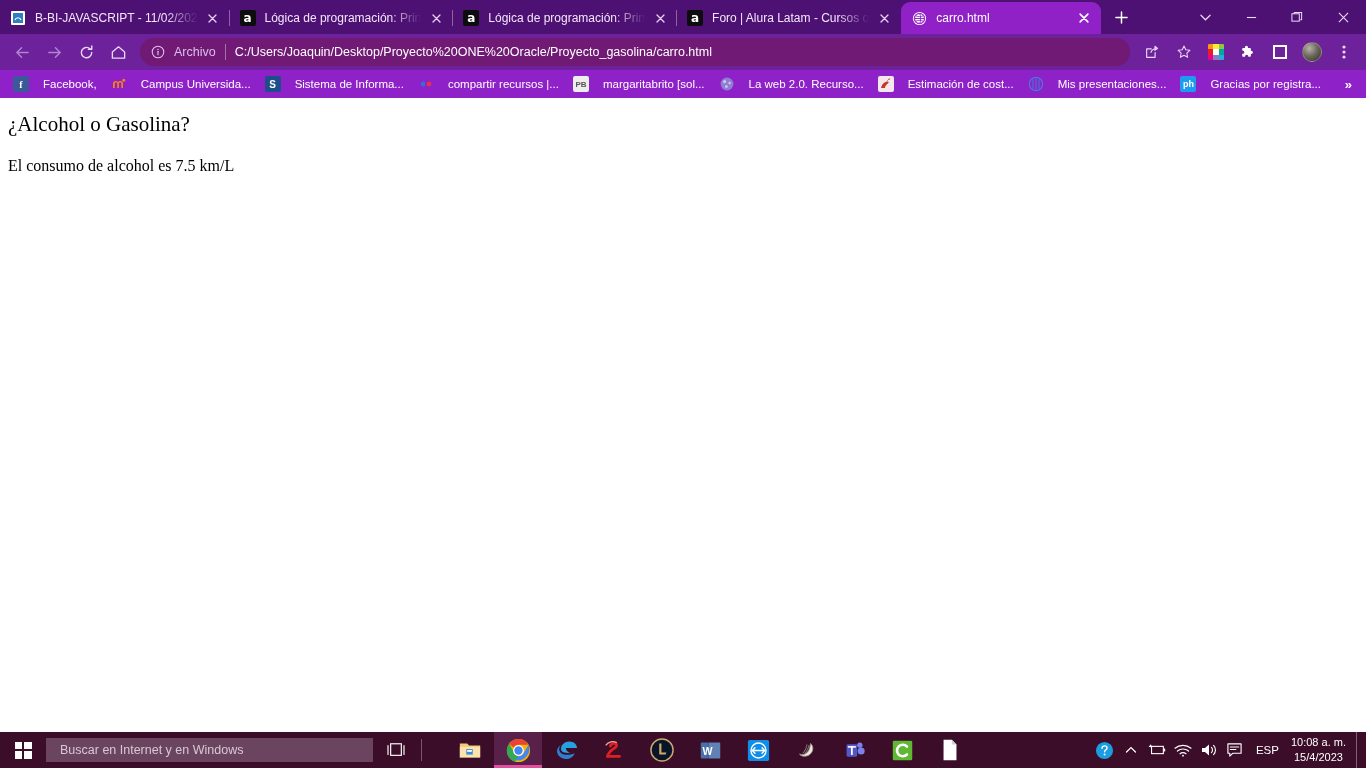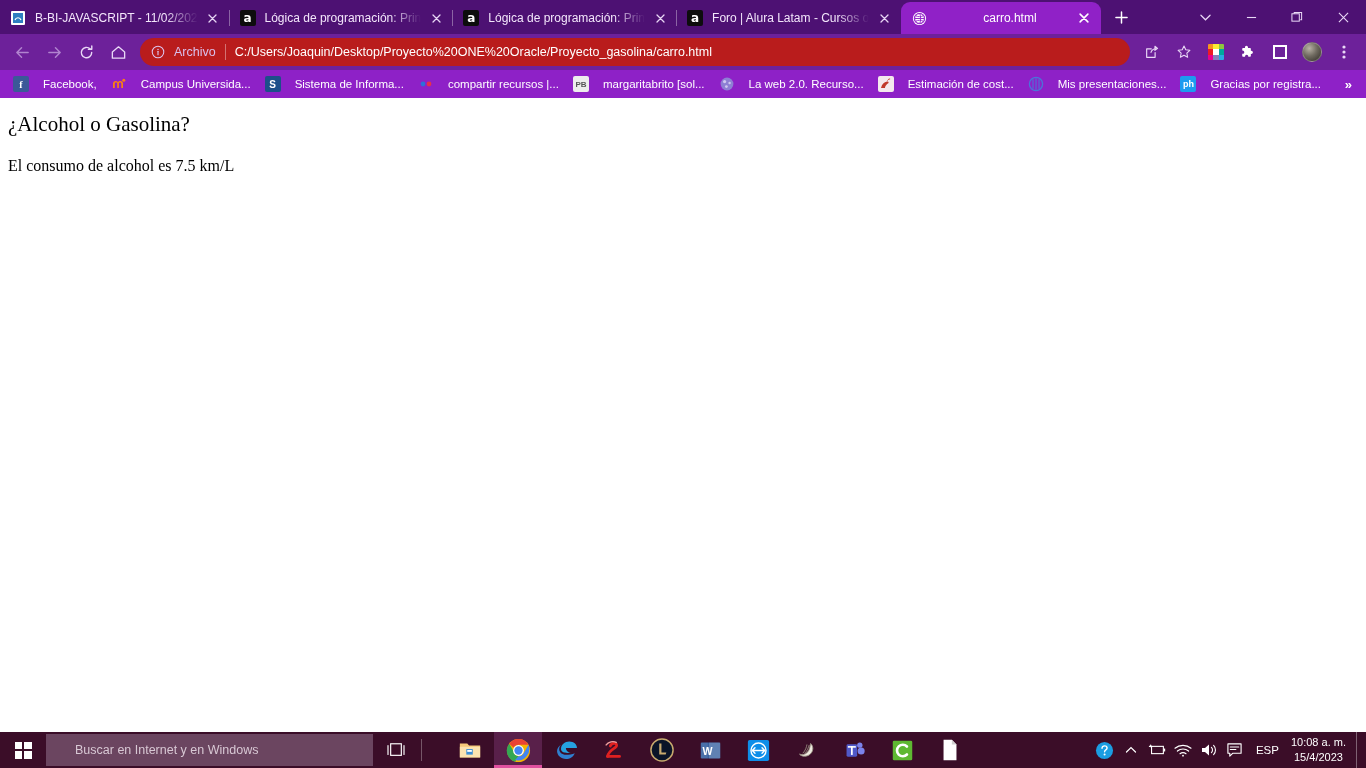"carro.html" .tab.active .tab-title { margin-left: 47px -> none }
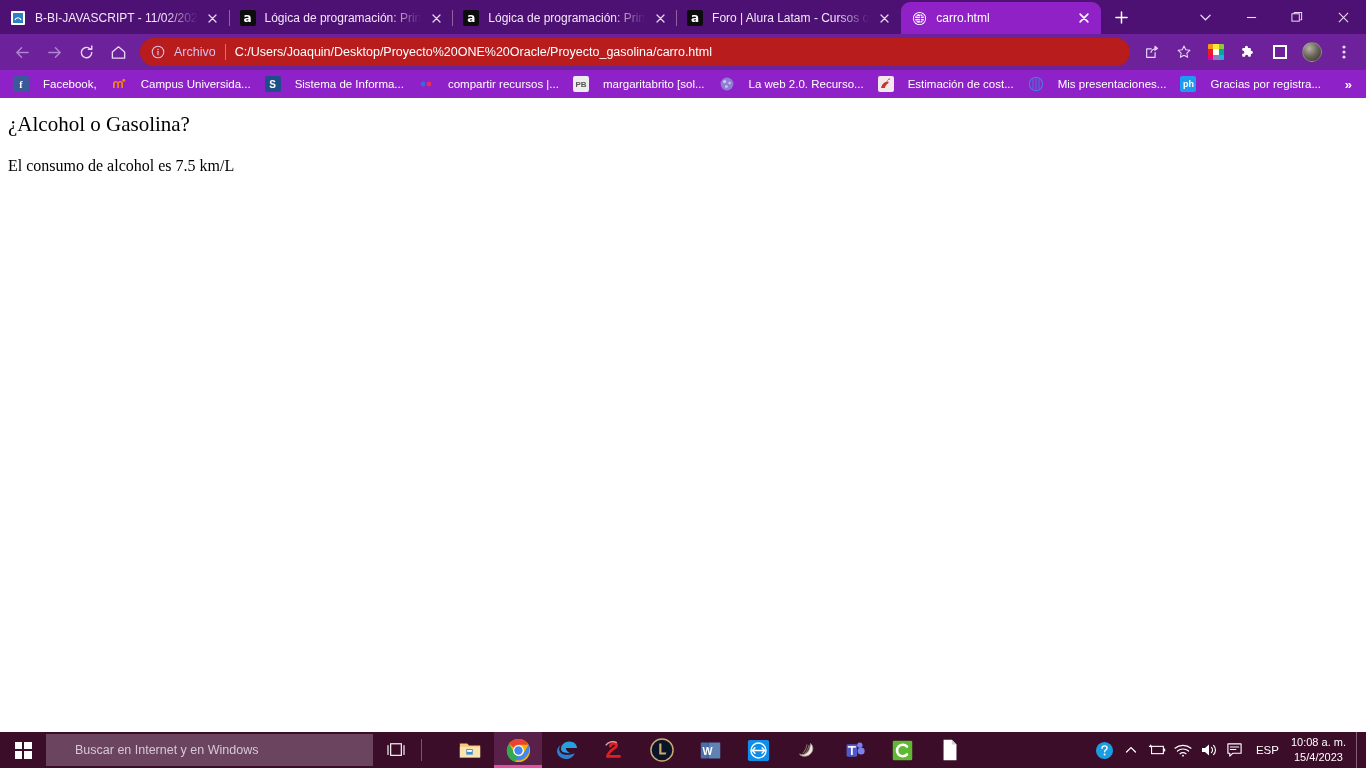"Archivo" .omnibox { background: #b91c1c -> #701a75 }
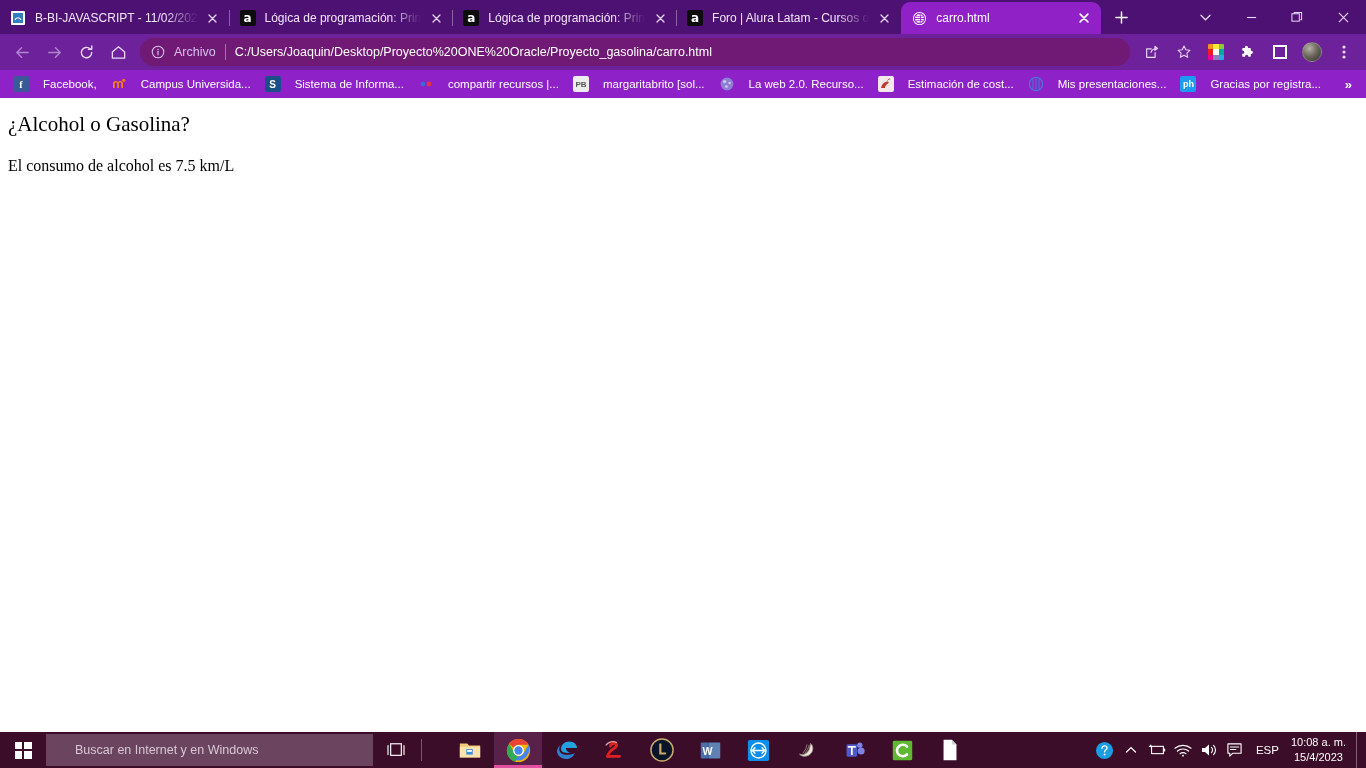"Buscar en Internet y en" .searchbox { height: 32px -> 24px; padding: 0 29px -> 0 14px }
